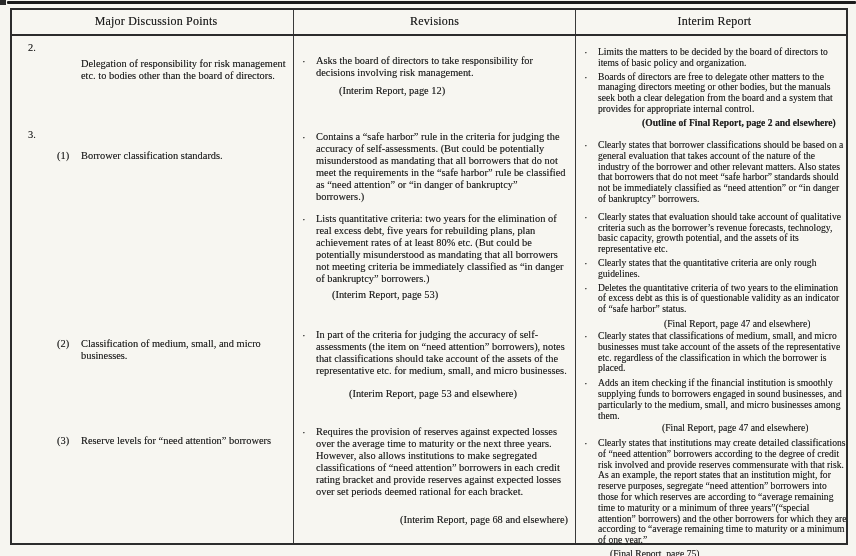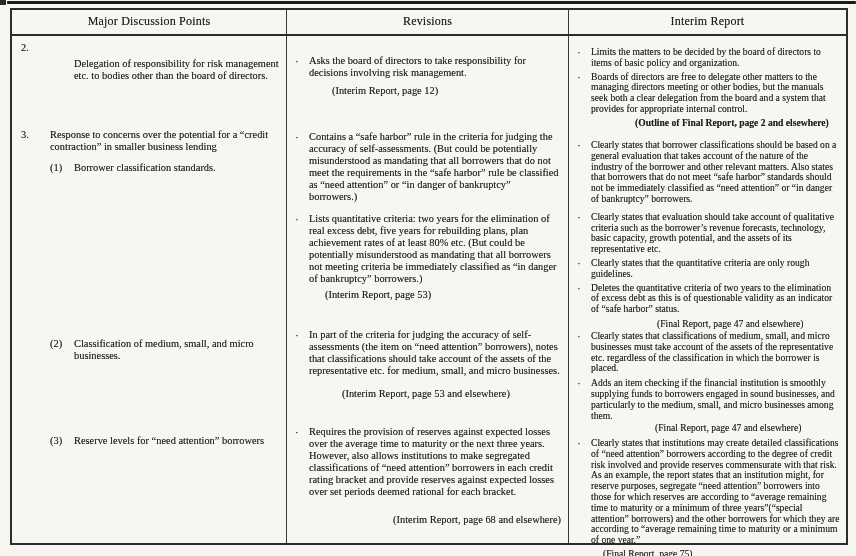"Major Discussion Points" .thead, .tbody { padding-left: none -> 7px }
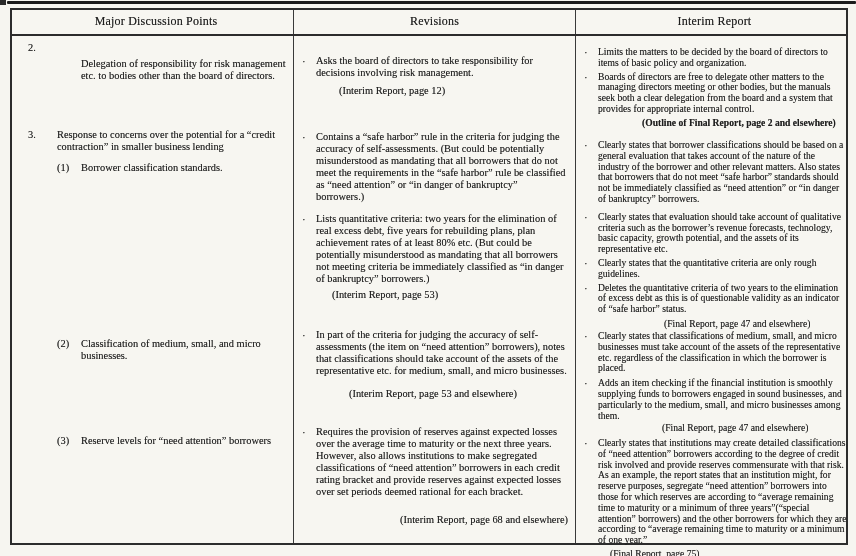"Response to concerns over the" span.ititle { html: <span>Response to concerns over the potential for a “credit contraction” in smaller business lending</span> -> none }
